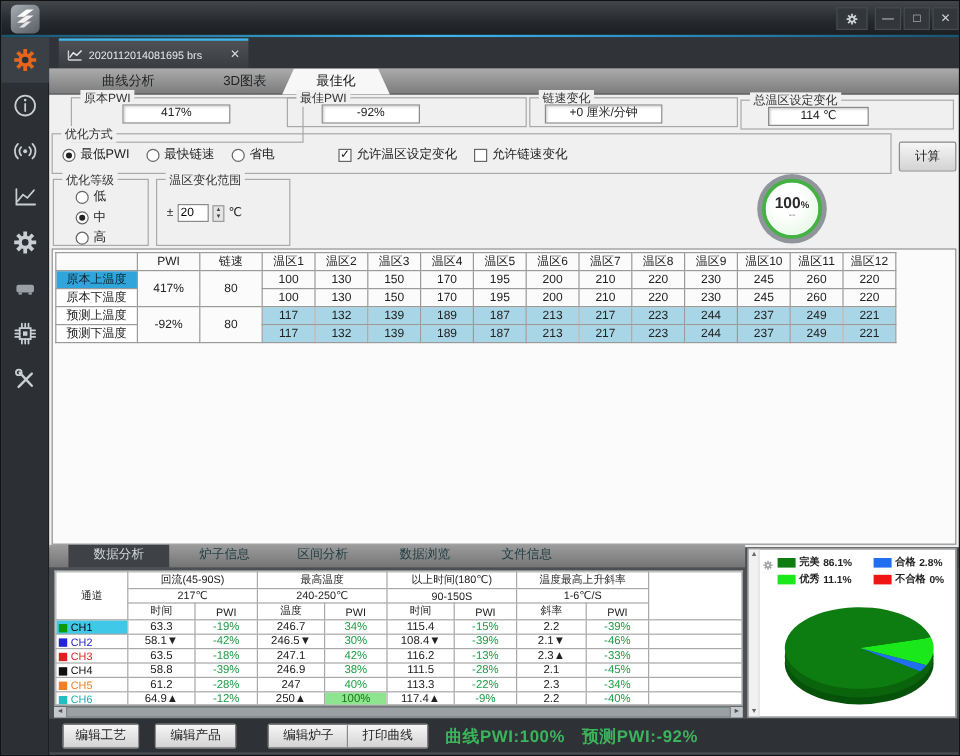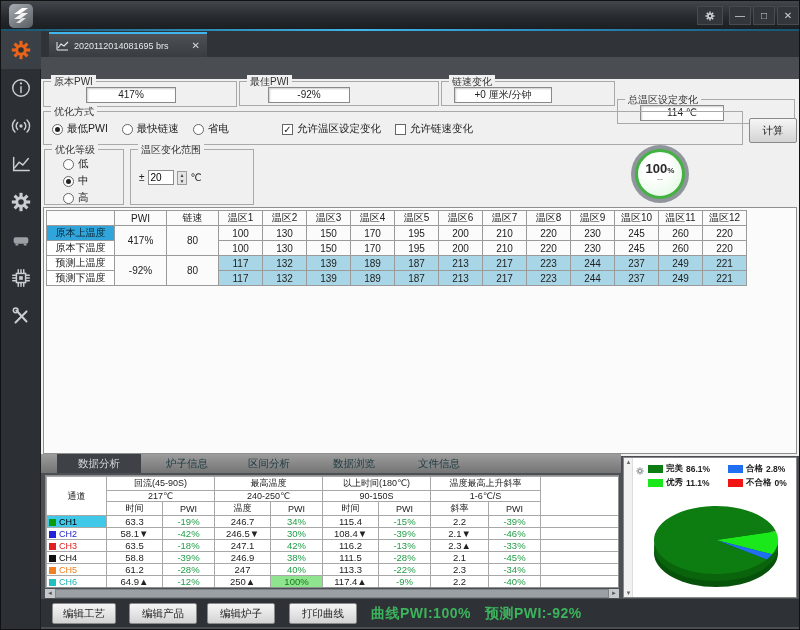"曲线分析" div.subtabs { html: none -> <div> <div>曲线分析</div> <div>3D图表</div> <div>最佳化</div> </div> }
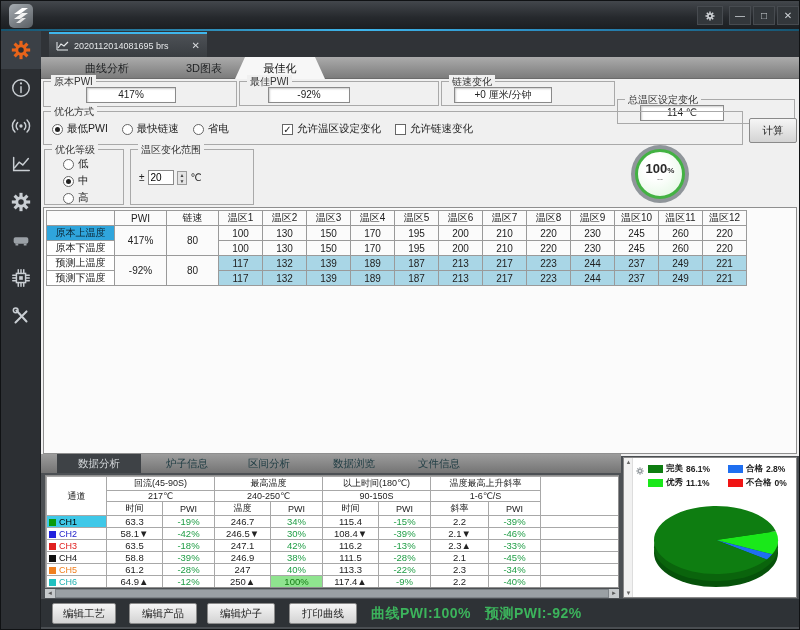"原本PWI" div.groupbox { height: 26px -> 38px; left: 2px -> 18px }
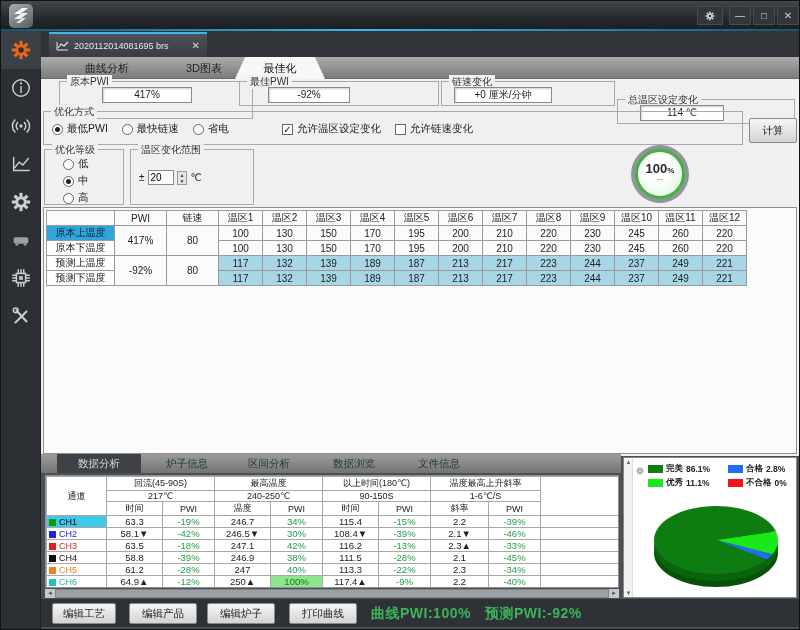"总温区设定变化" div.groupbox { top: 20px -> 4px }
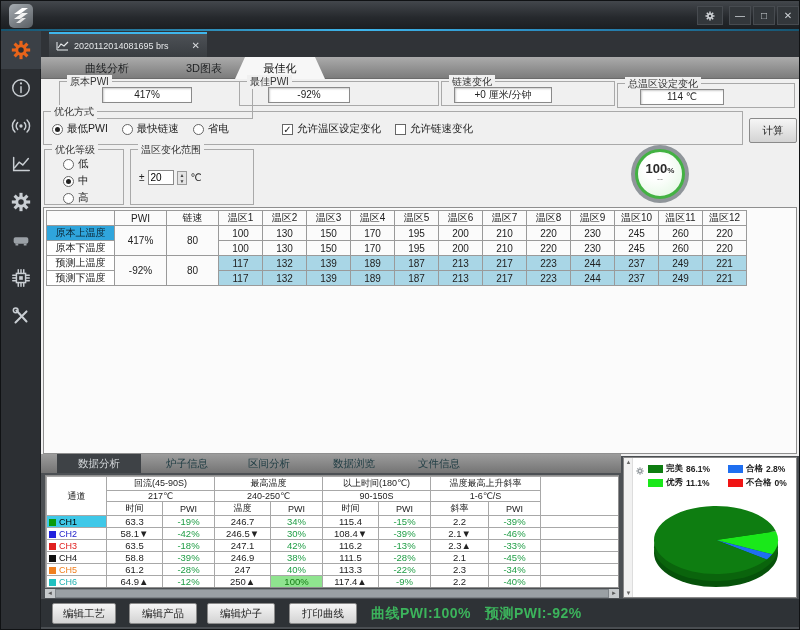"温区变化范围" div.groupbox { width: 124px -> 112px }
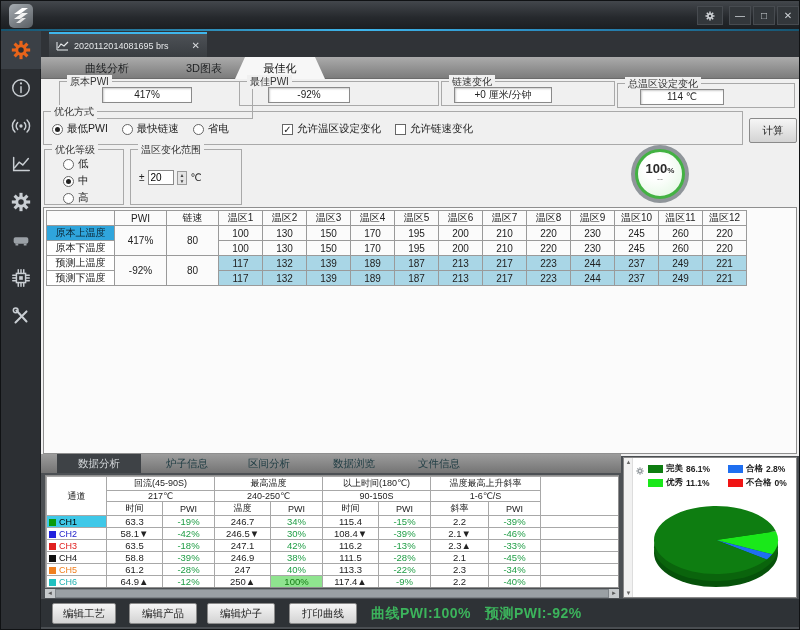"数据分析" .btab { font-family: none -> Liberation Mono, monospace }
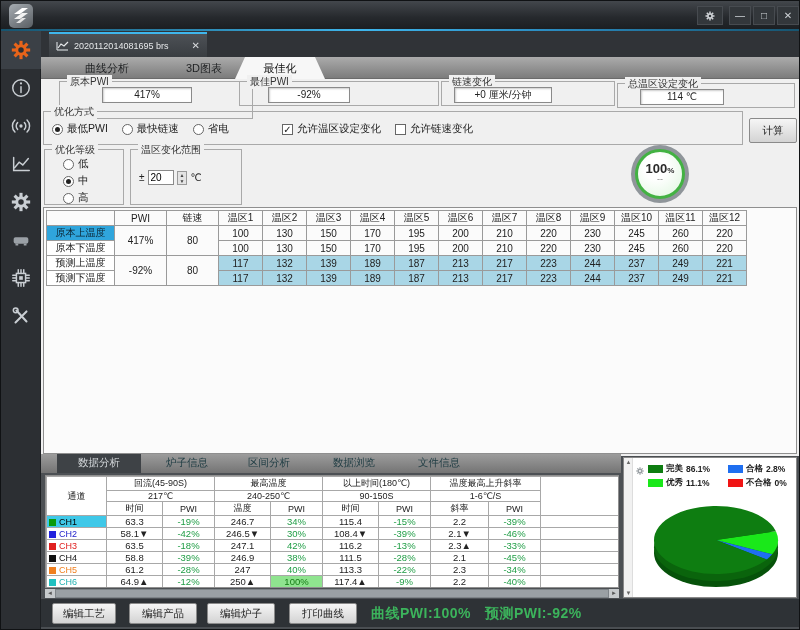"编辑炉子" div.btn { left: 166px -> 182px }
